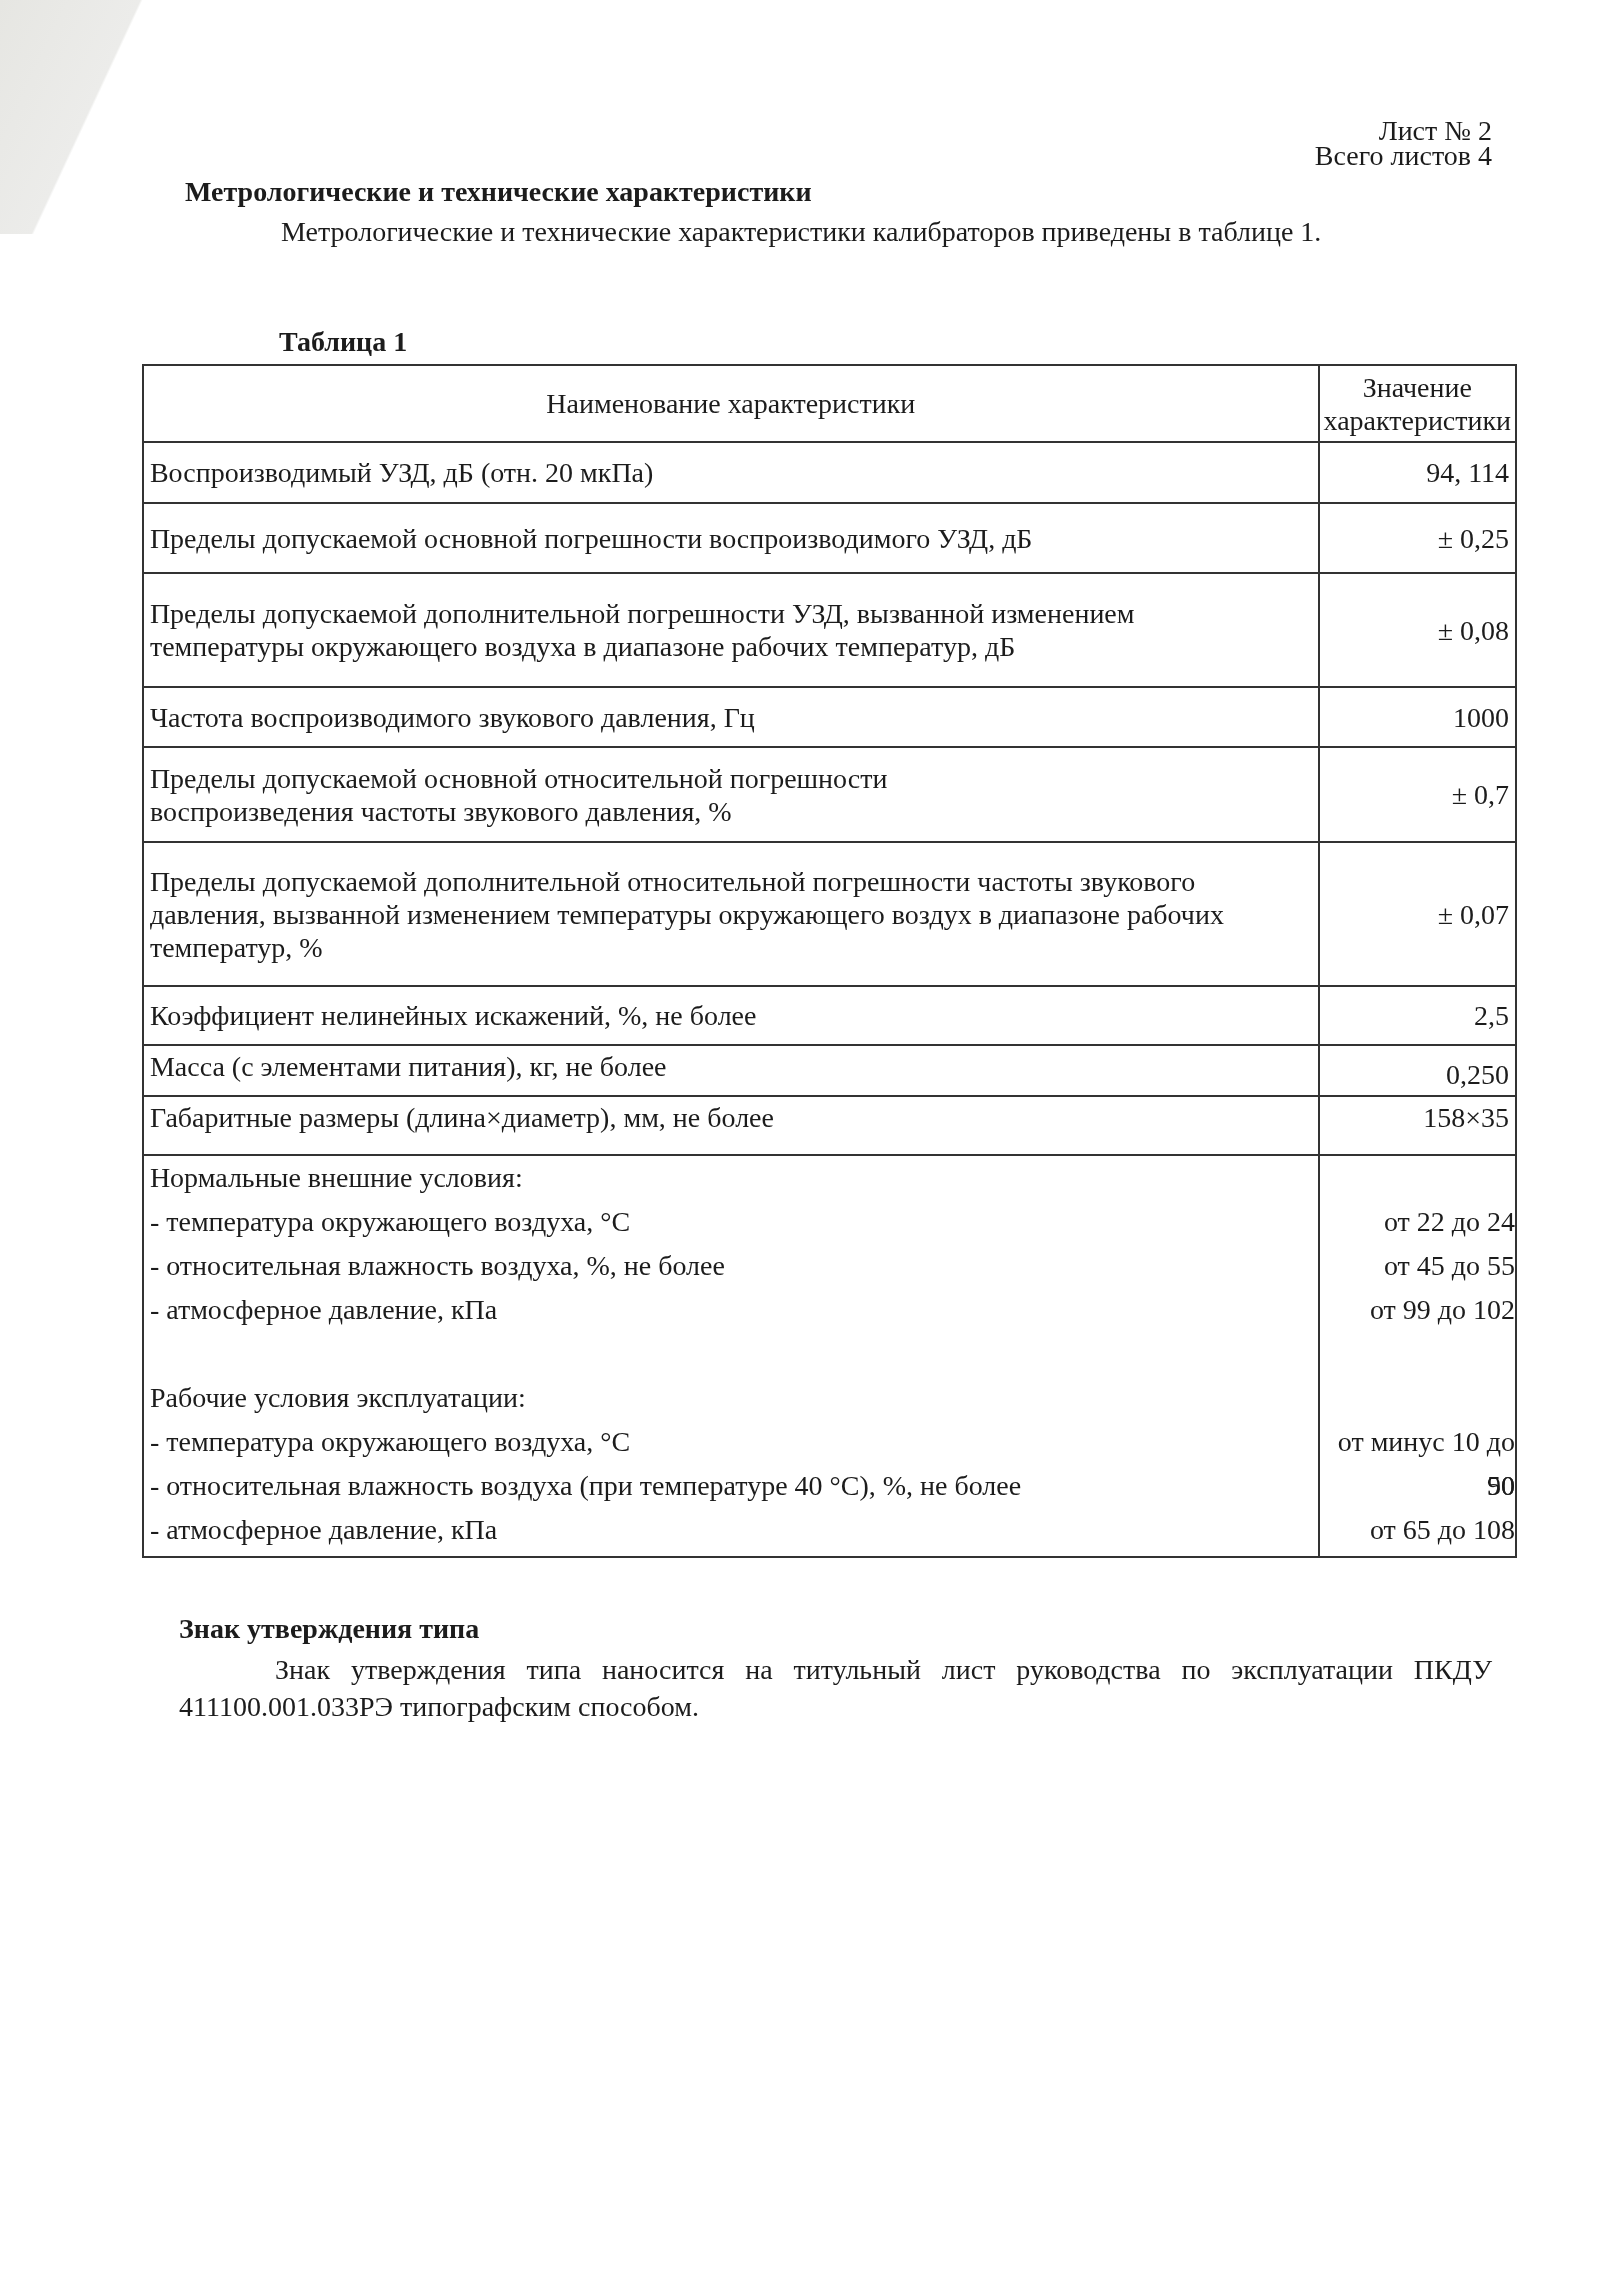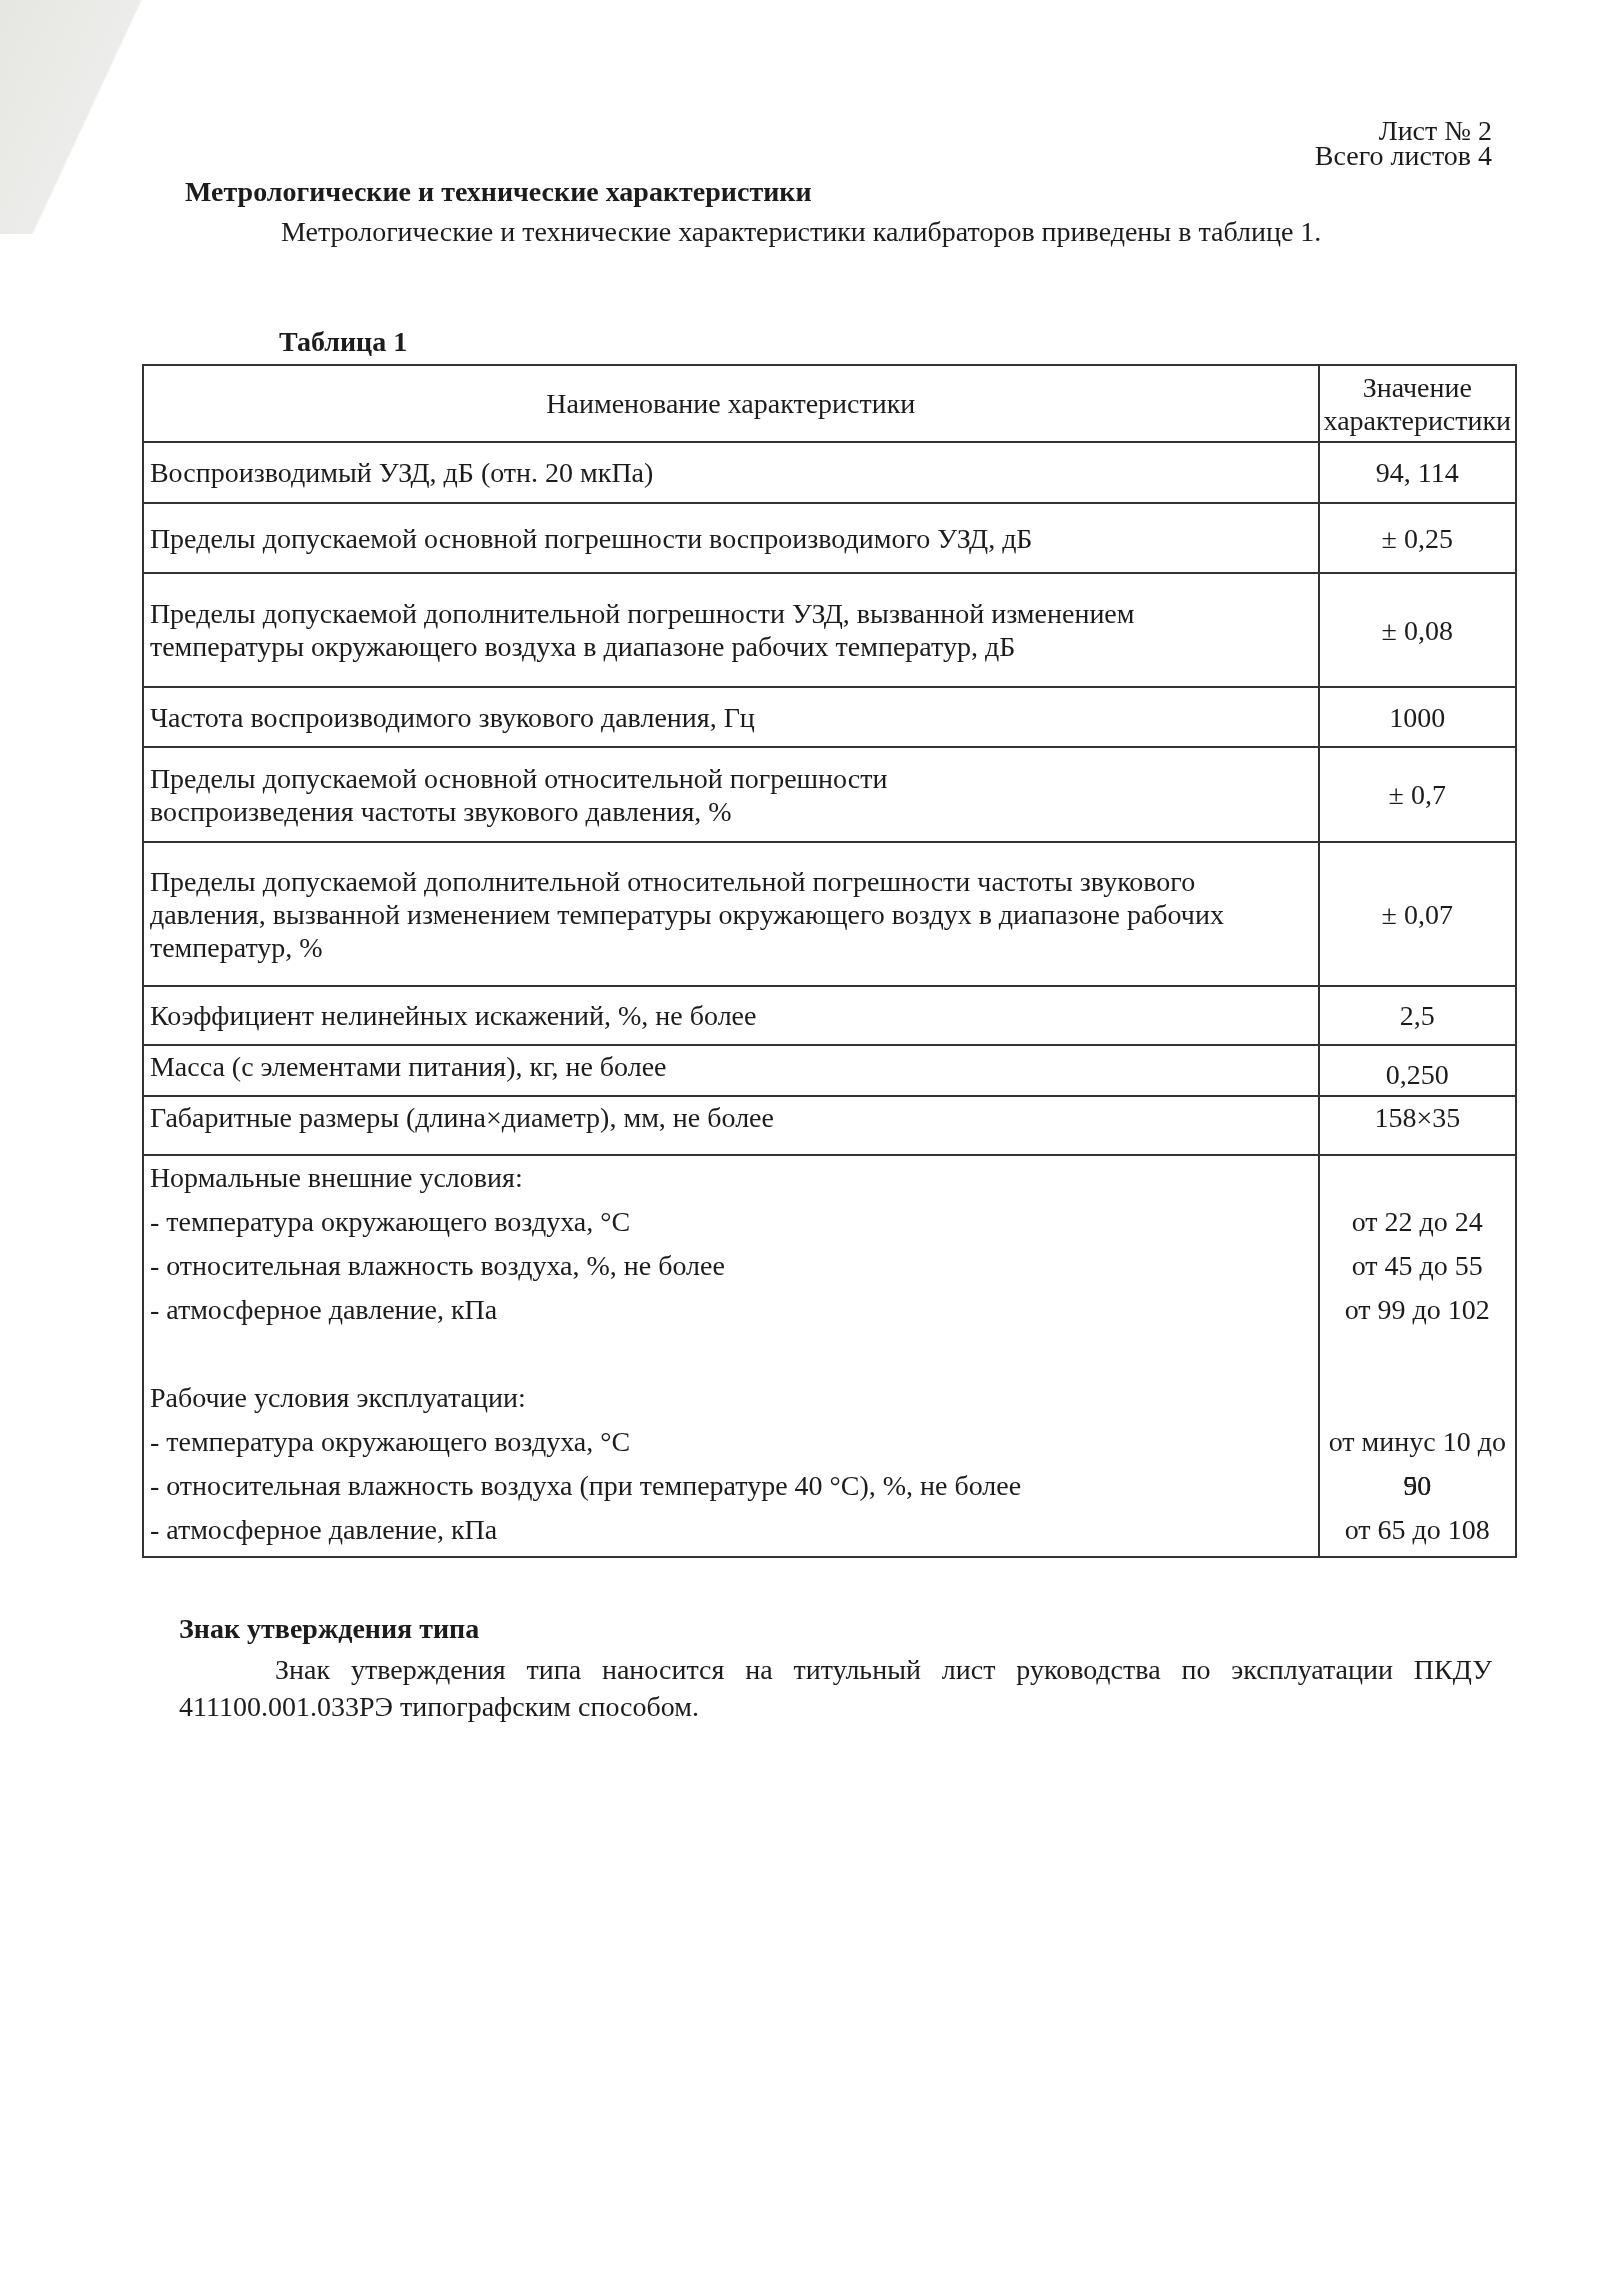"94, 114" td.val { text-align: center -> right }
